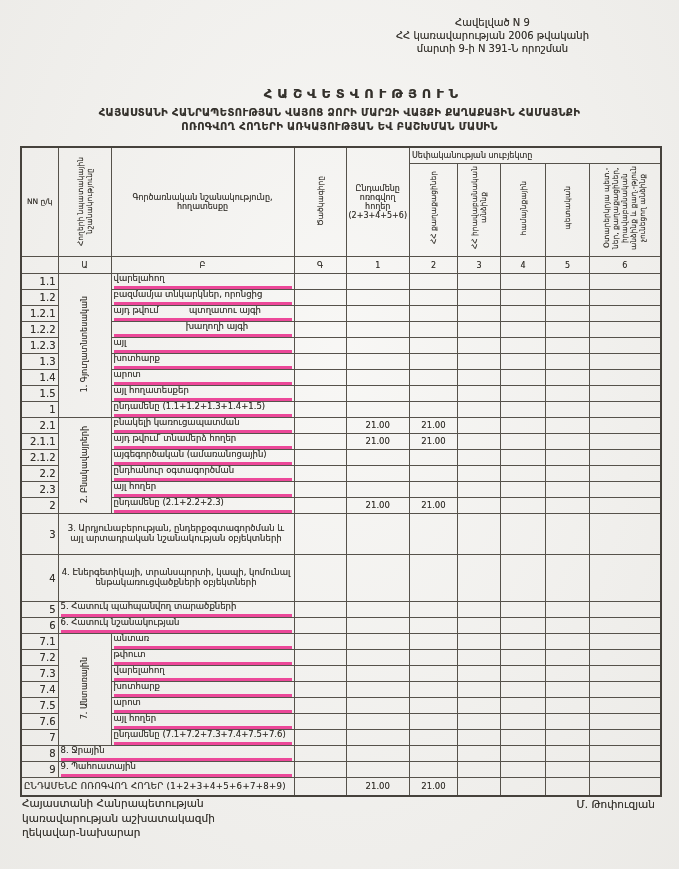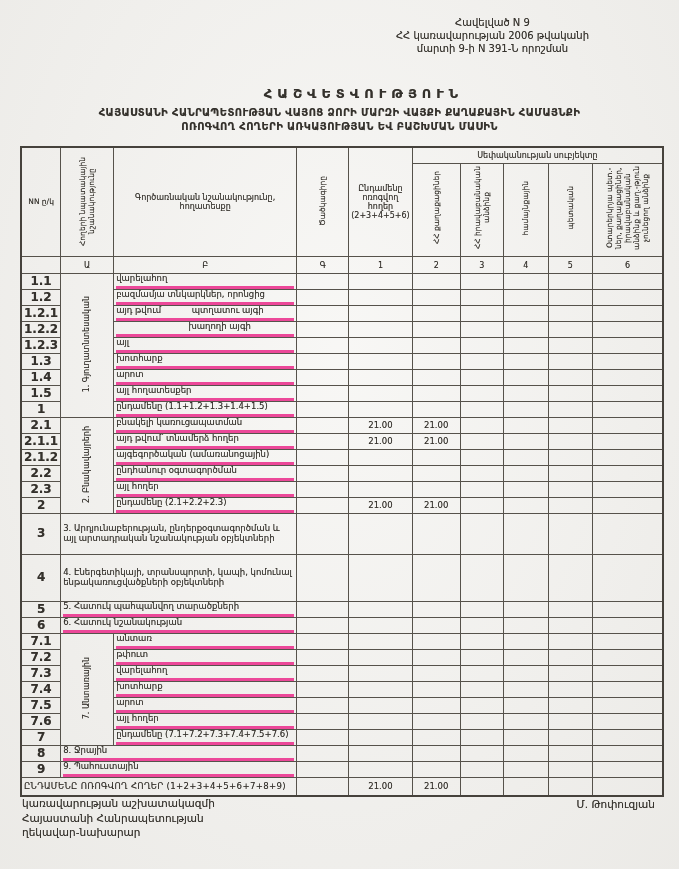"Սեփականության սուբյեկտը" .ownband { text-align: center -> left }
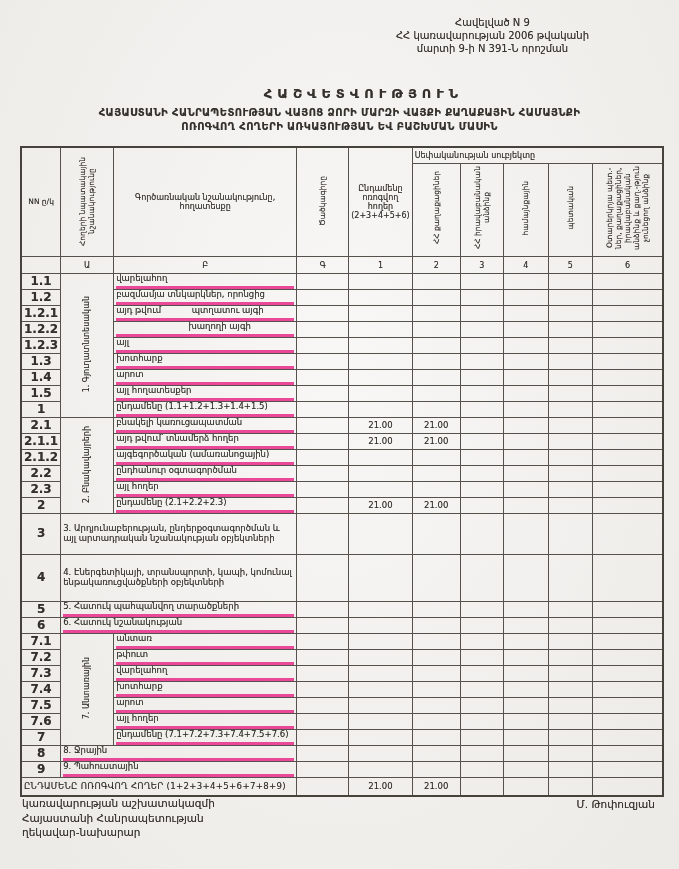"1.1" td.nn { font-size: 12px -> 10px; font-weight: bold -> none; text-align: center -> right }
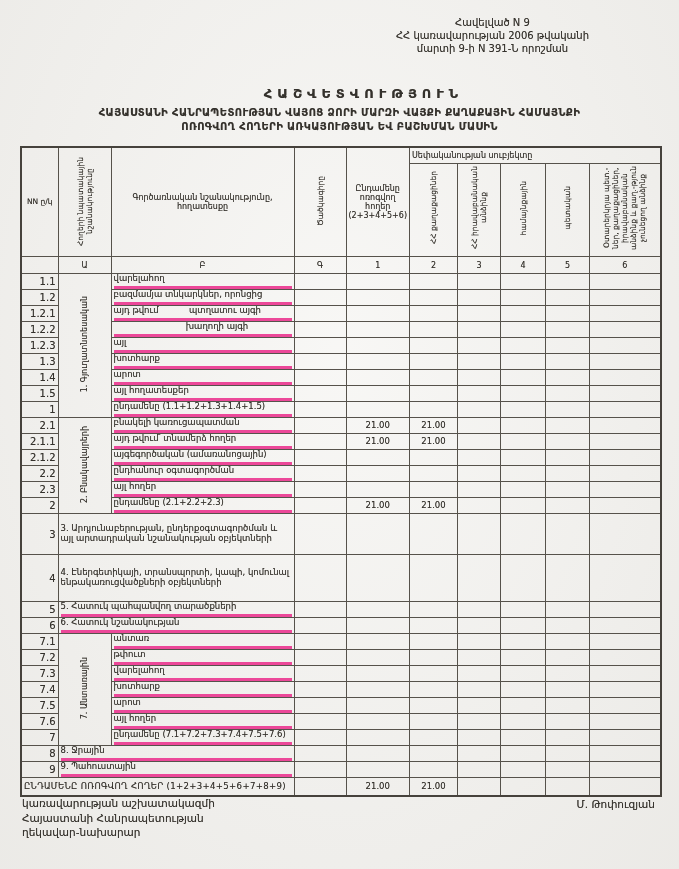"3. Արդյունաբերության, ընդերքօգտագործման" td.lbl.nolu .lu { text-align: none -> center }
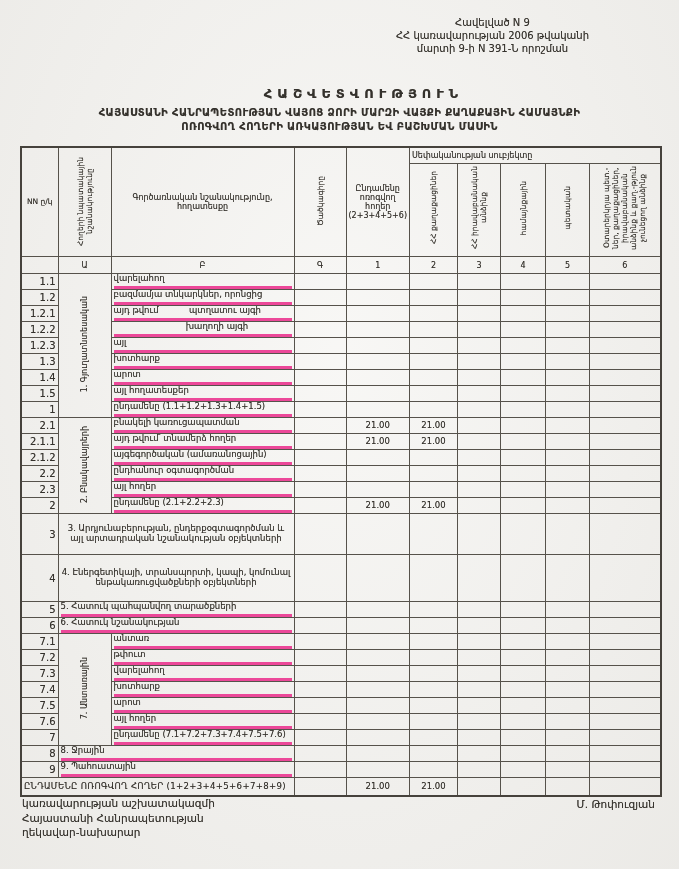"կառավարության աշխատակազմի" div { order: before "Հայաստանի Հանրապետության" -> after "Հայաստանի Հանրապետության" }
